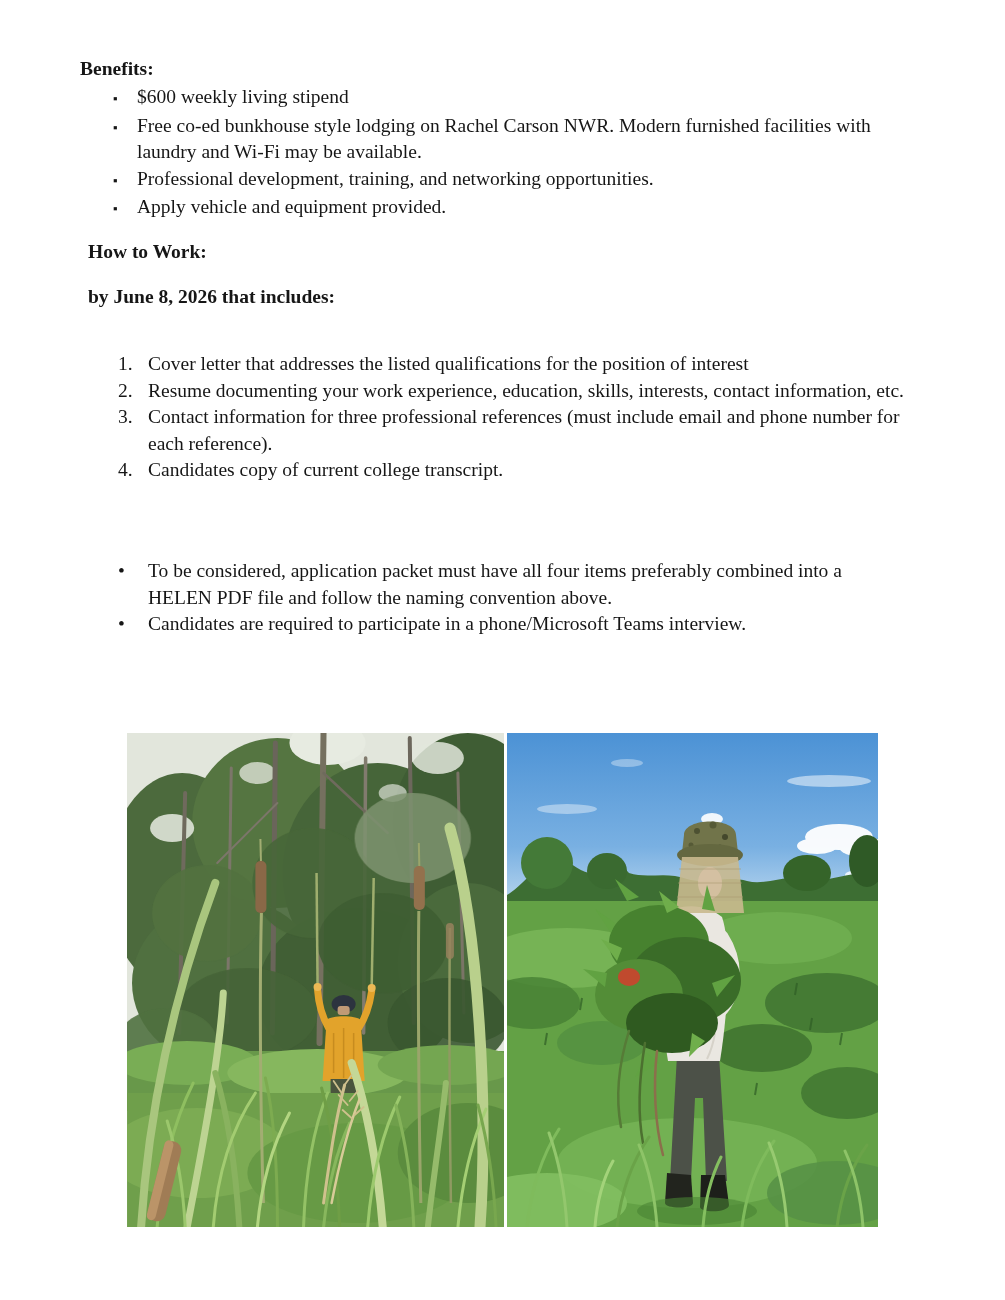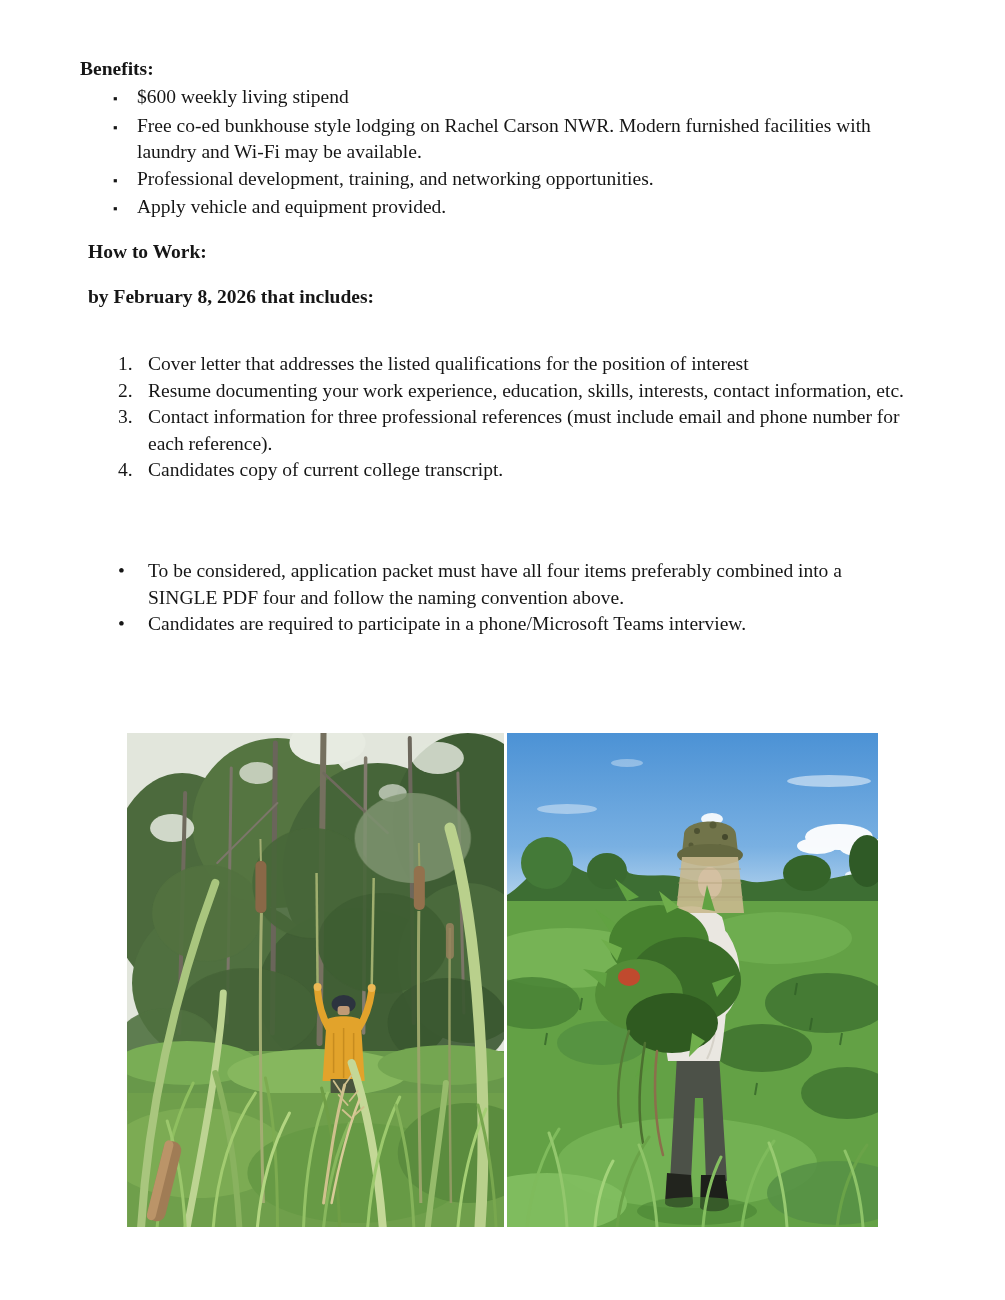"by February 8, 2026 that" div { text: February -> June }
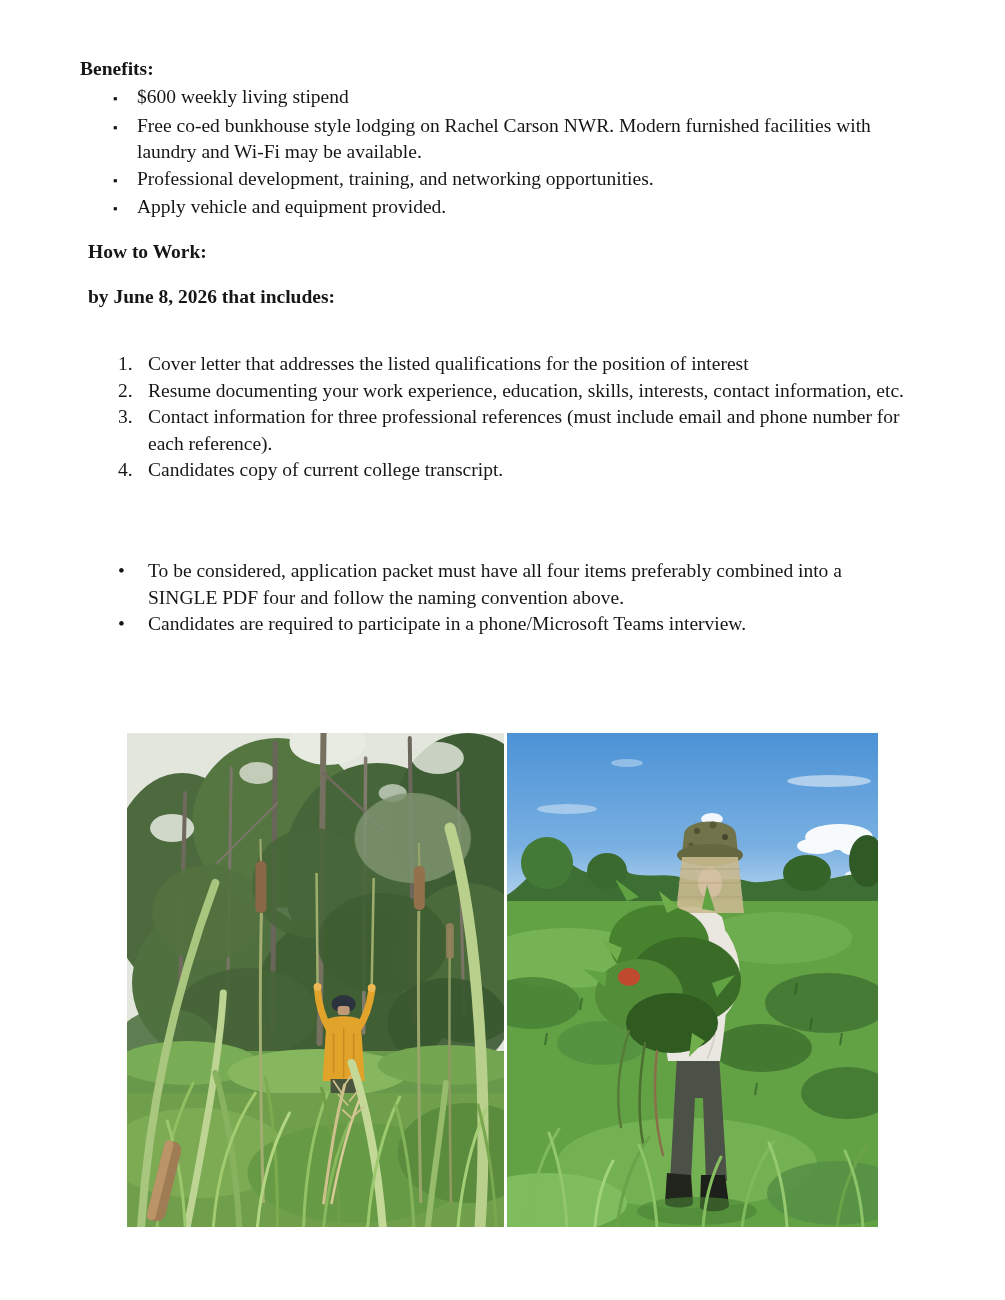"To be considered, application packet" span.li-text { text: SINGLE PDF four -> HELEN PDF file }
